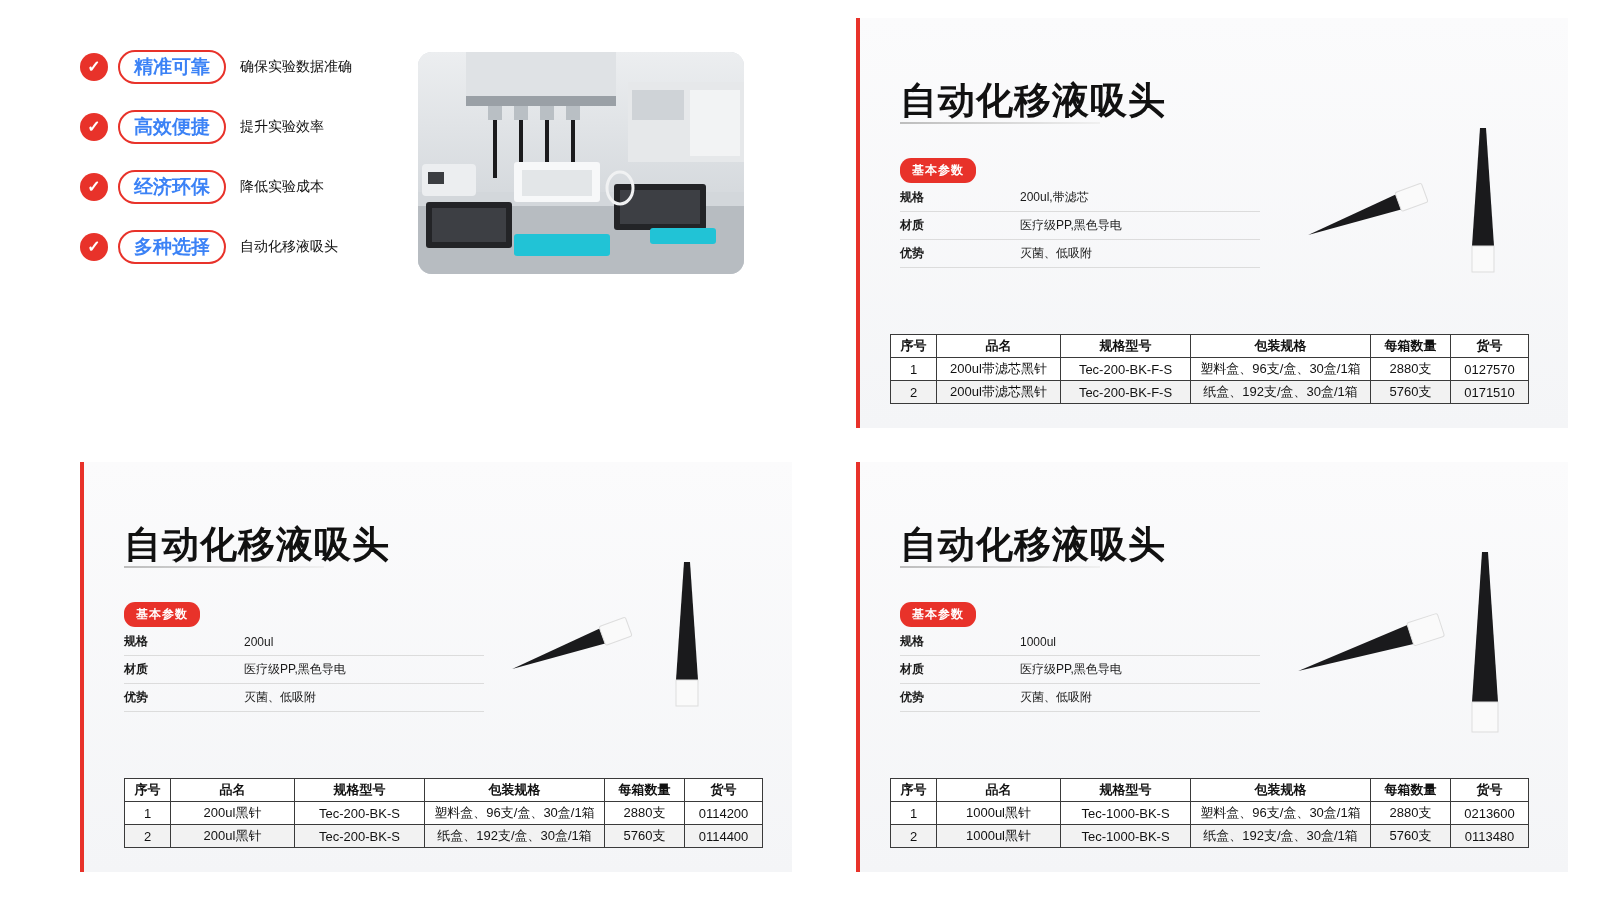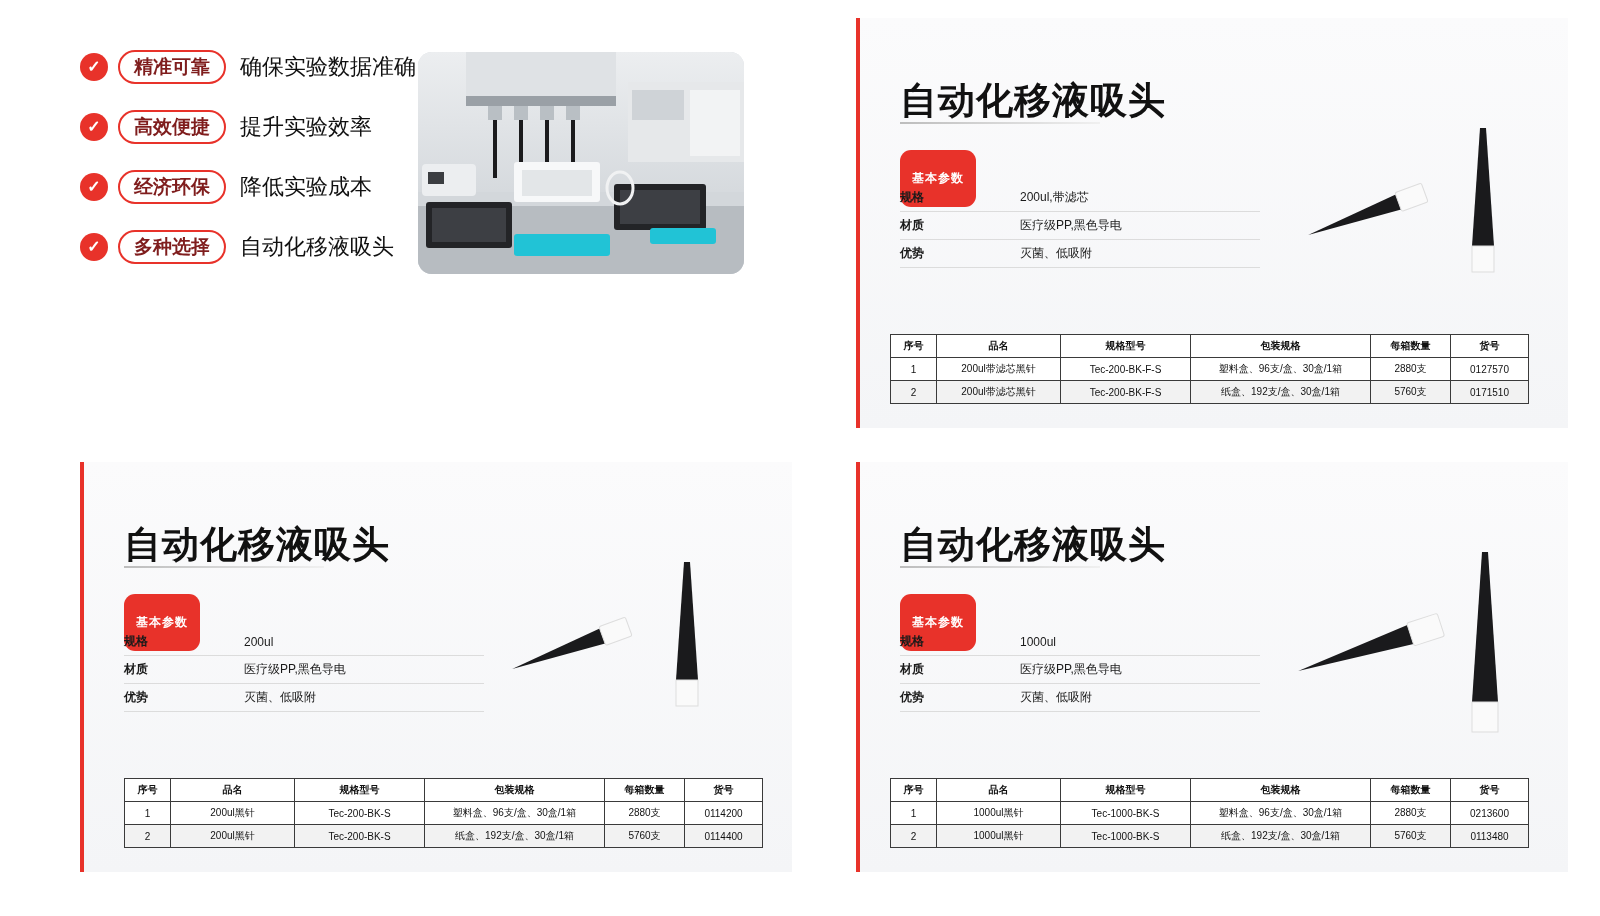"精准可靠" .feature-pill { color: #7f1d1d -> #3b82f6 }
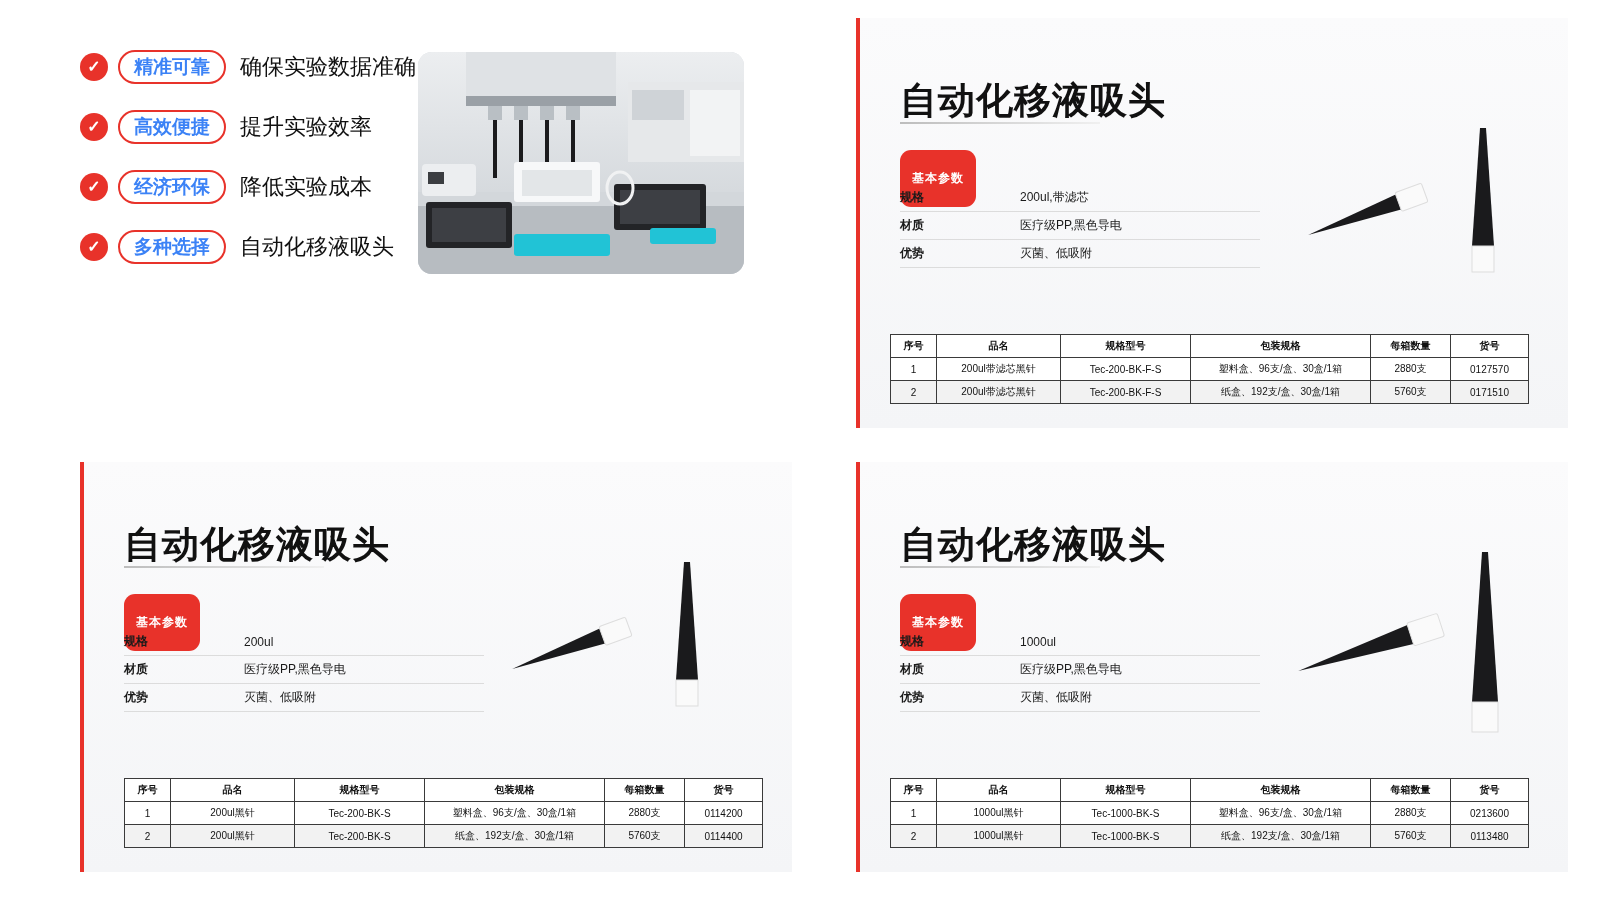"确保实验数据准确" .feature-desc { font-size: 22px -> 14px }
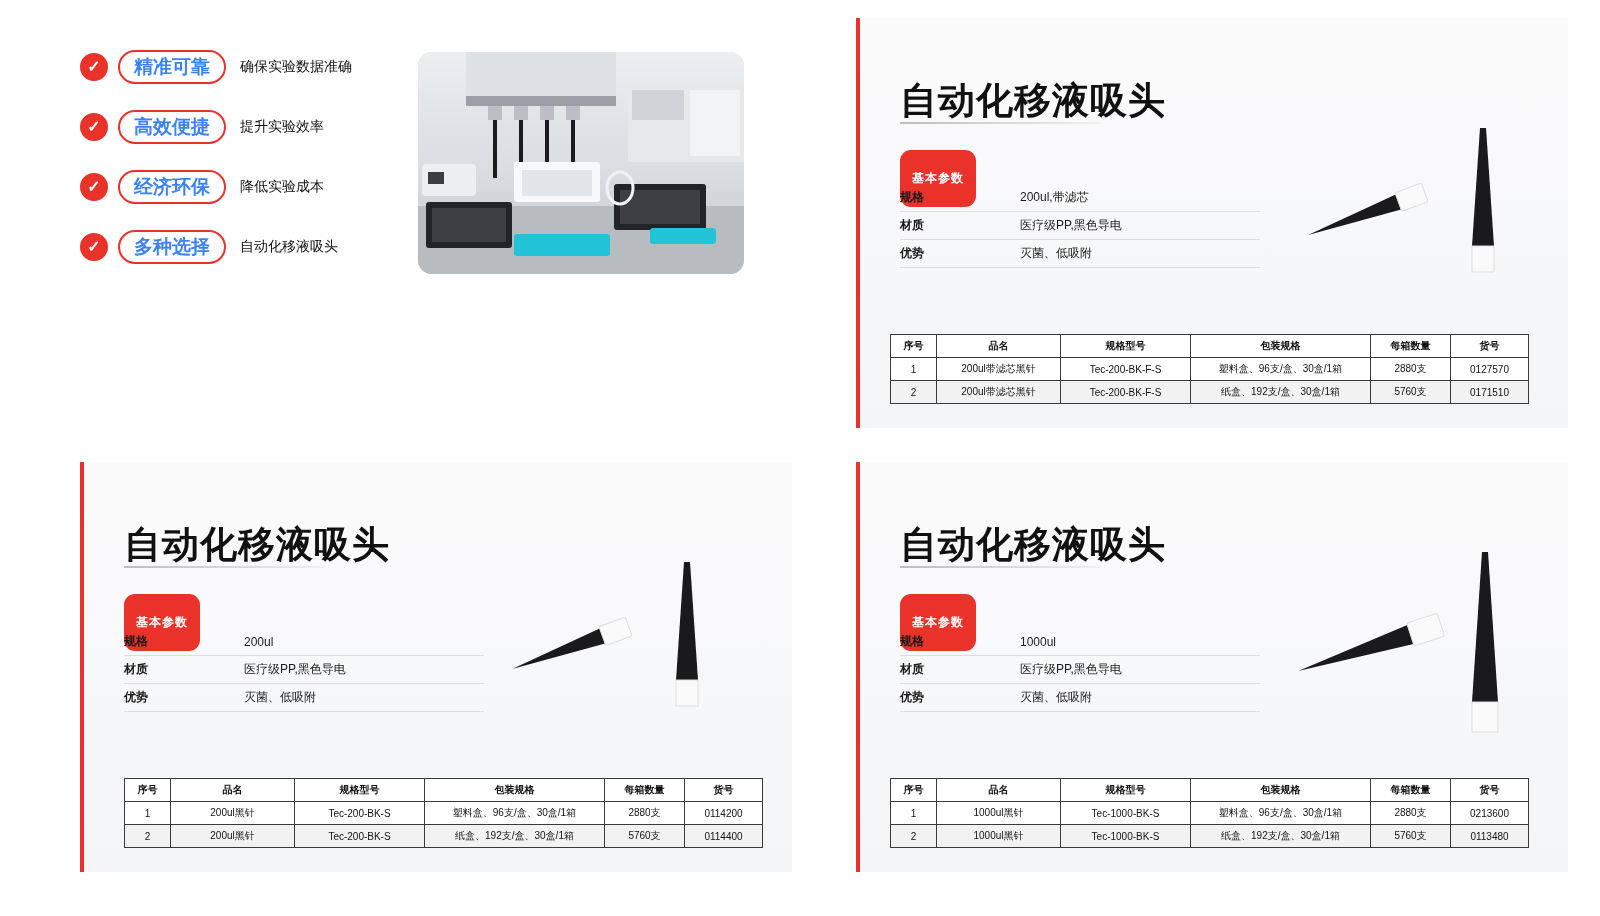"基本参数" .param-tag { padding: 20px 12px -> 4px 12px; top: 132px -> 140px }
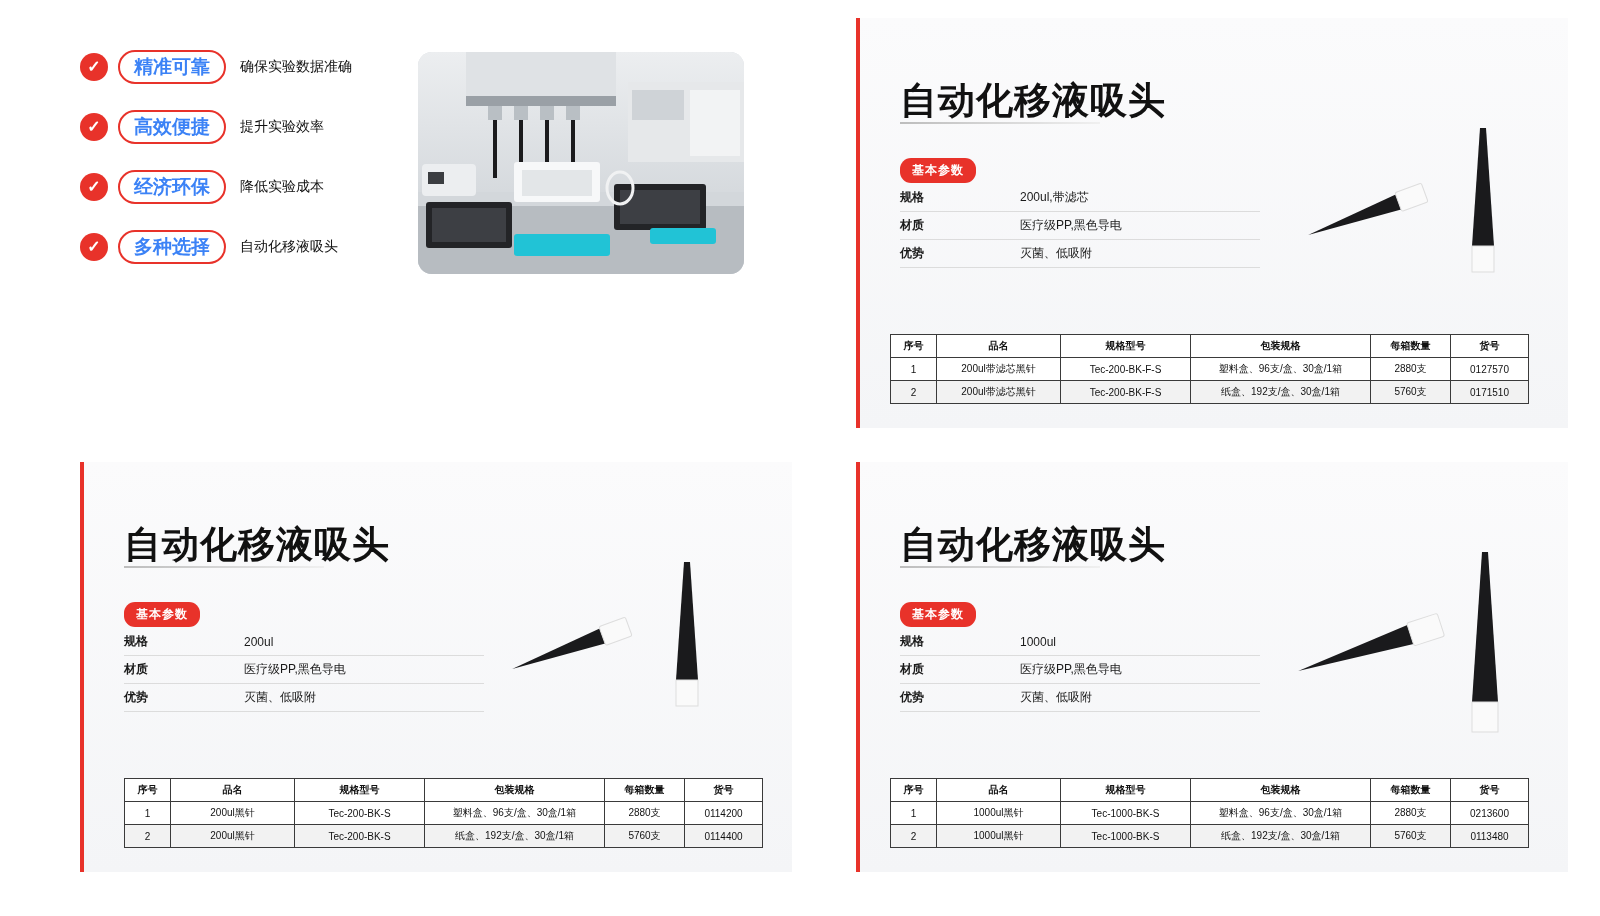"序号" table.spec { font-size: 10px -> 13px }
